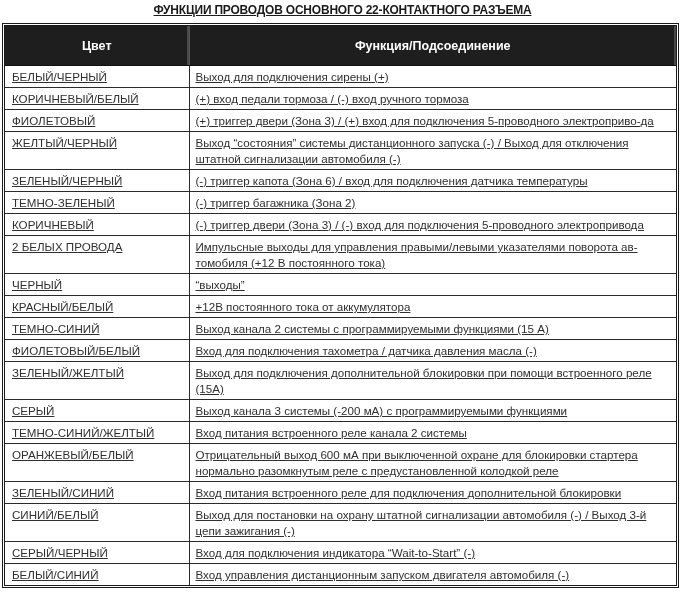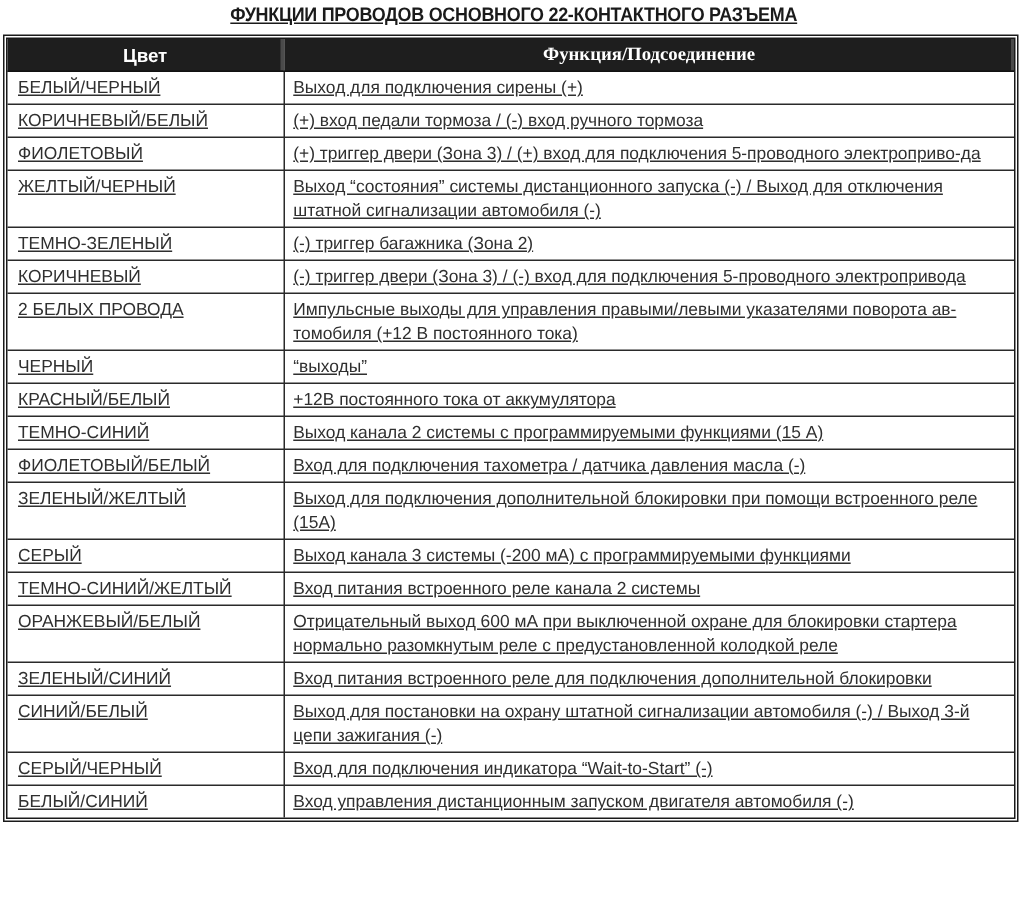"Цвет" th { height: 21px -> 39px }
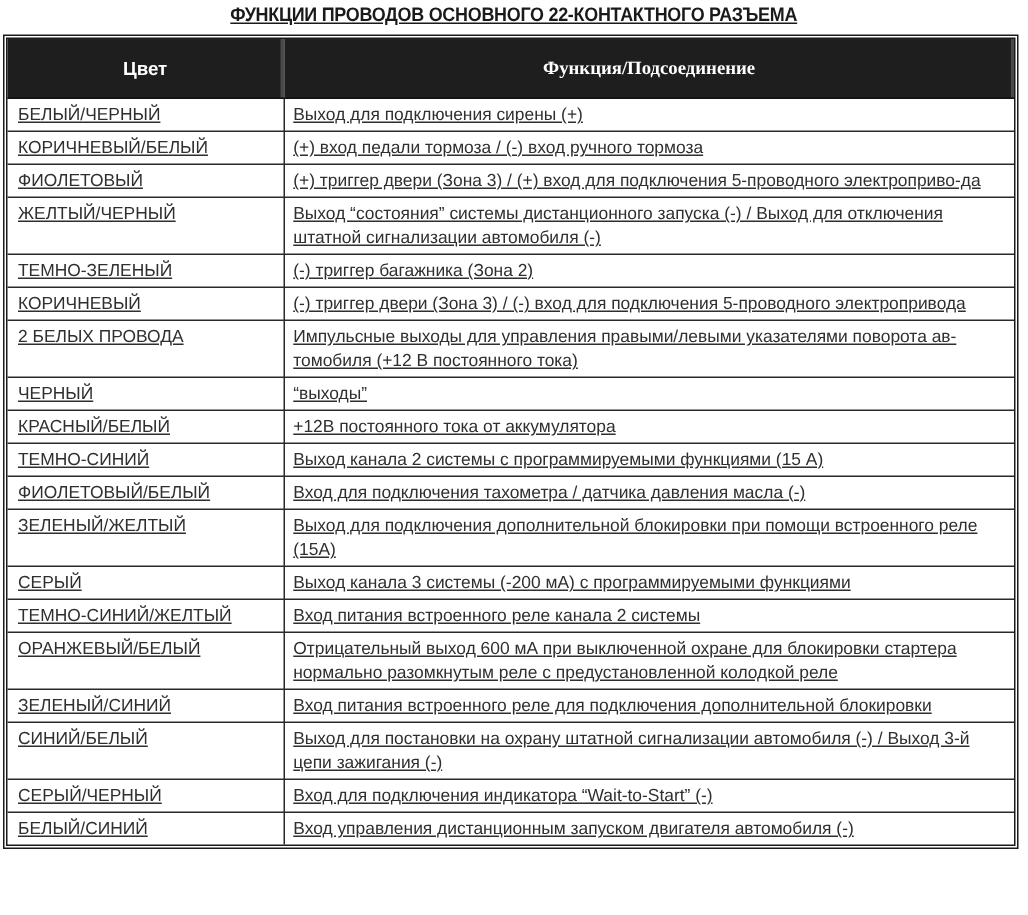"Функция/Подсоединение" th:last-child { font-family: Liberation Serif, serif -> none }
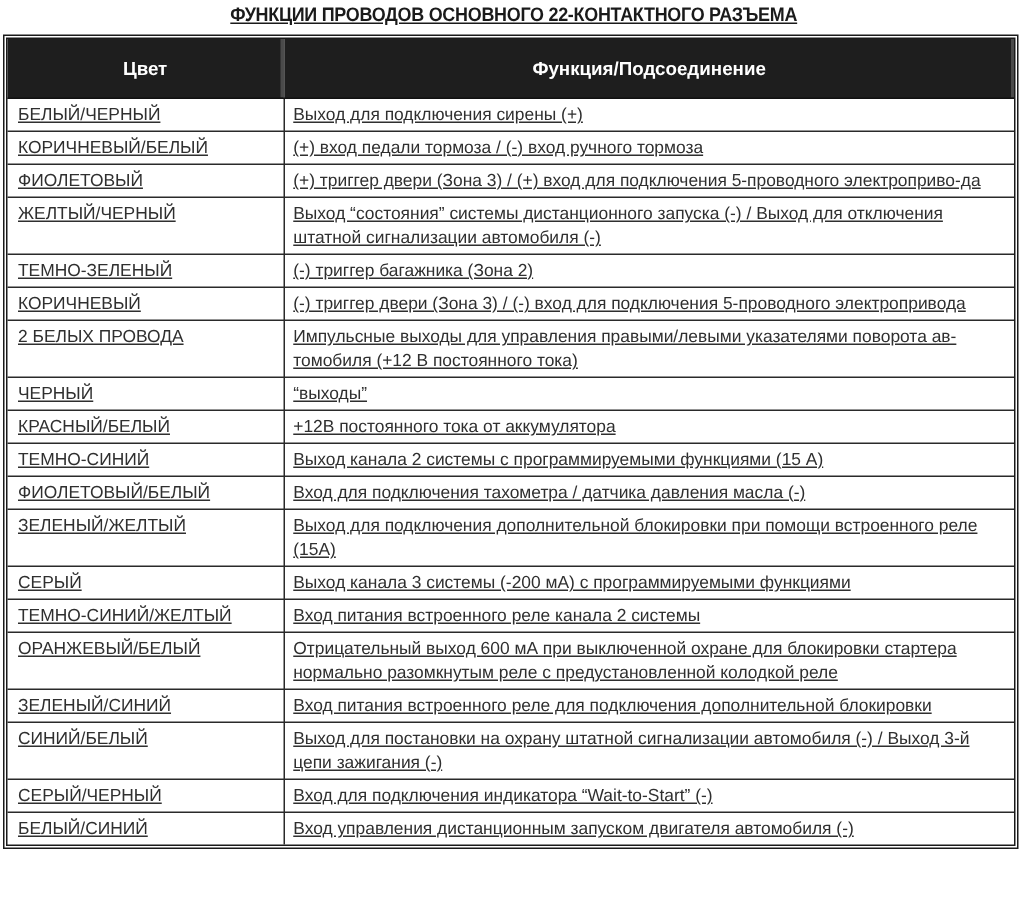"ЗЕЛЕНЫЙ/ЧЕРНЫЙ" tr { html: none -> <tr> <td>ЗЕЛЕНЫЙ/ЧЕРНЫЙ</td> <td>(-) триггер капота (Зона 6) / вход для подключения датчика температуры</td> </tr> }
